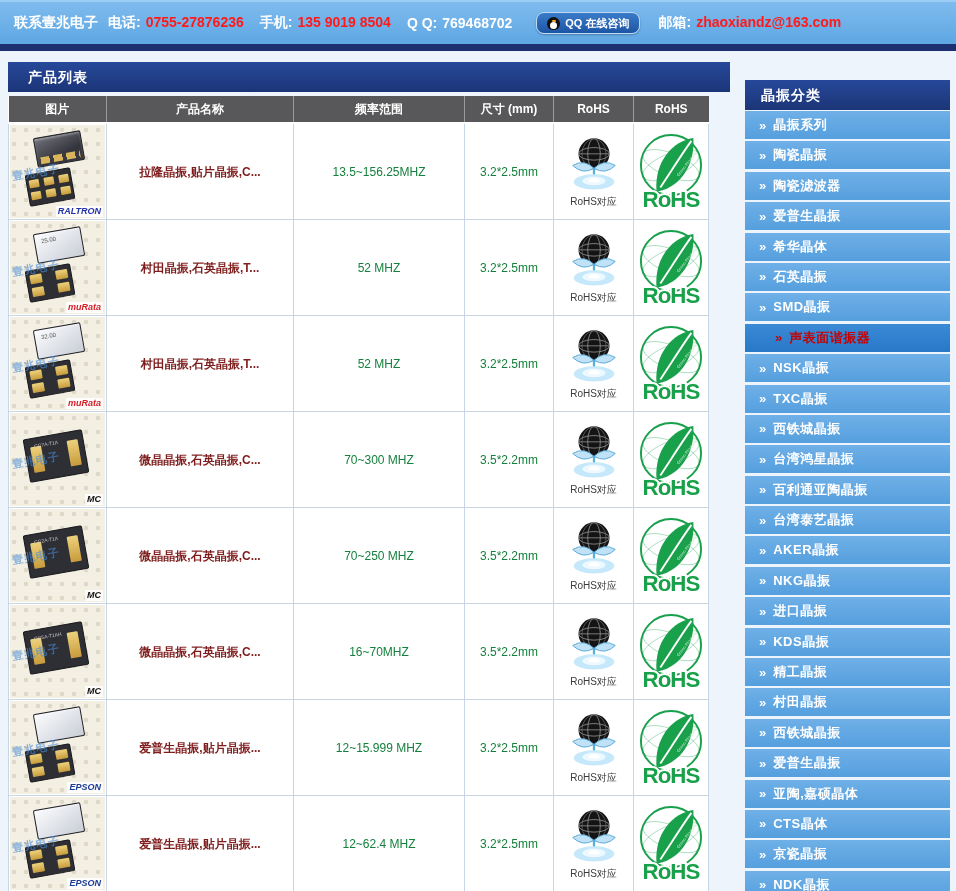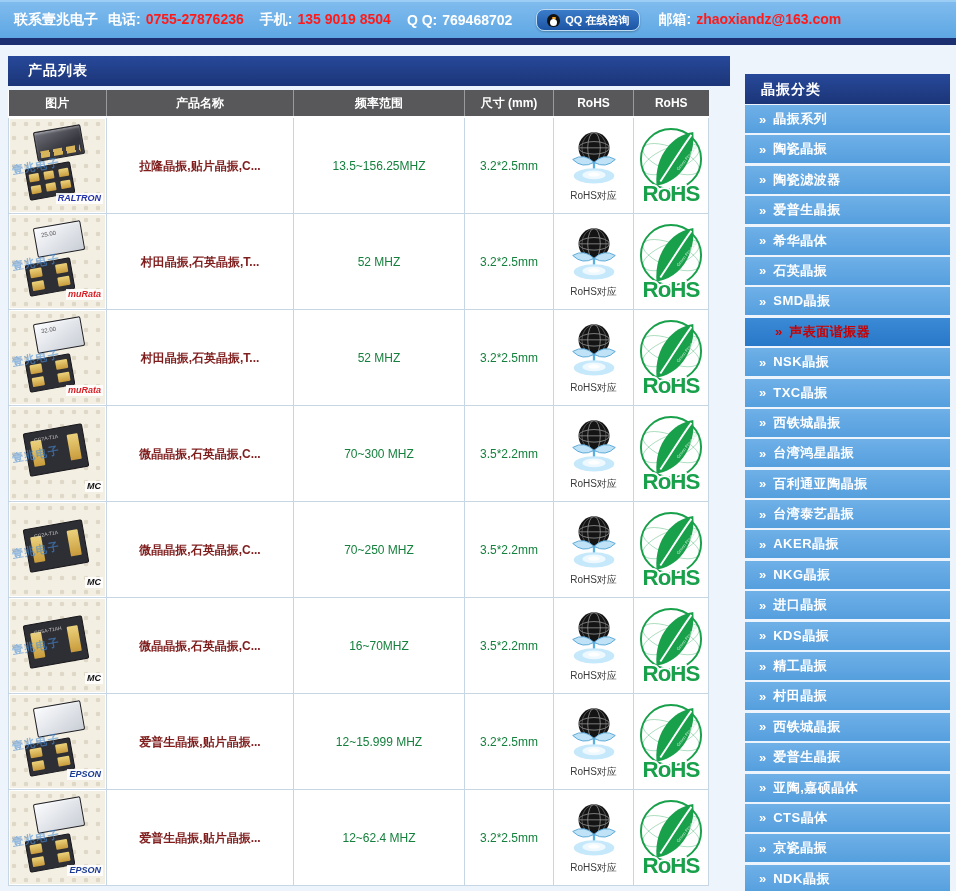"联系壹兆电子" .topbar { height: 38px -> 44px }
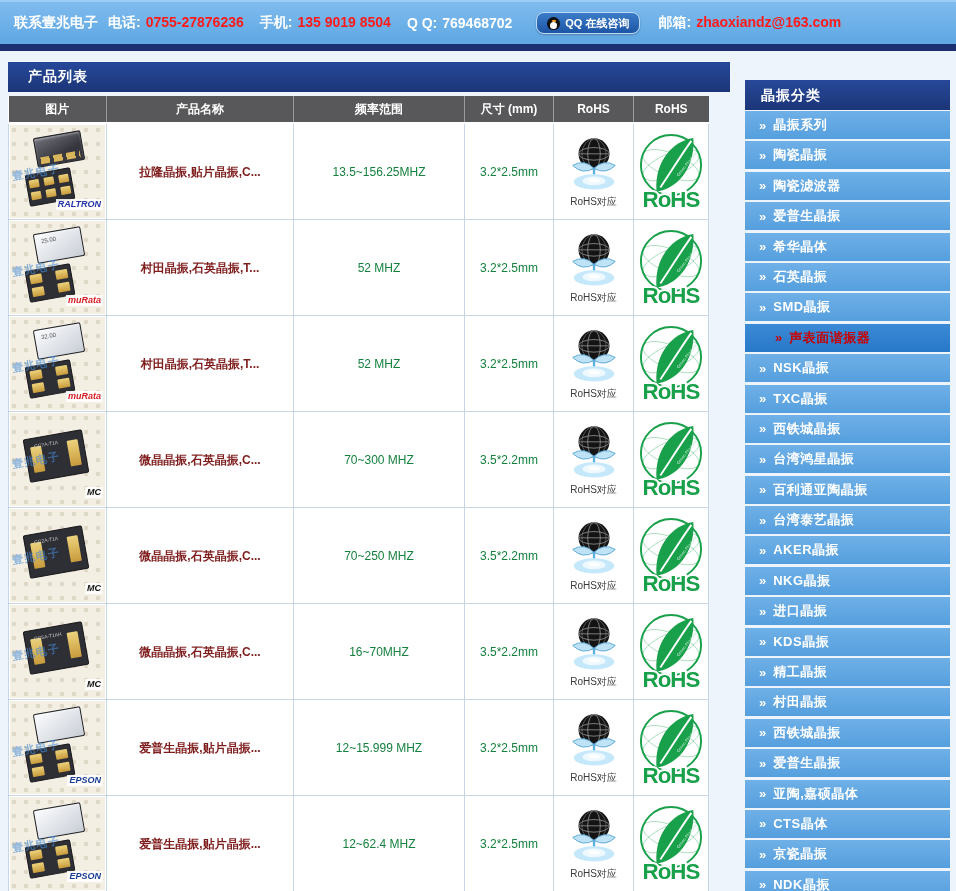"产品列表" .main .panel-header { font-family: Liberation Mono, monospace -> none }
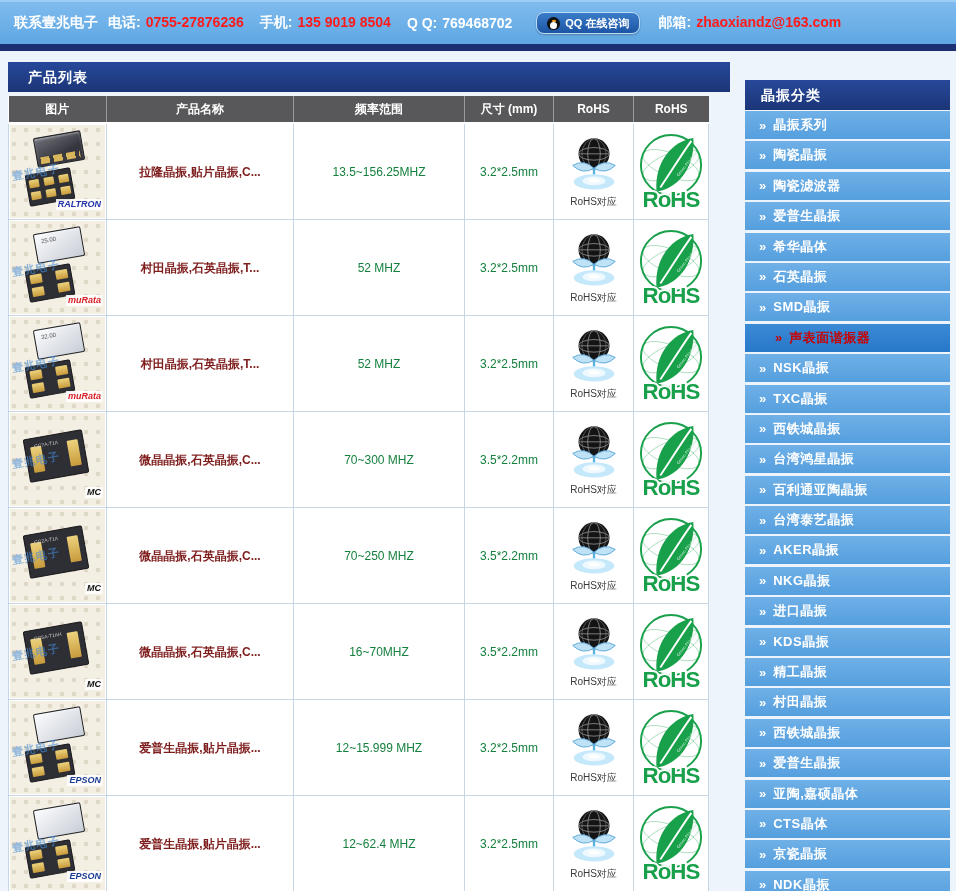"RALTRON" .brand { bottom: 8px -> 1px }
